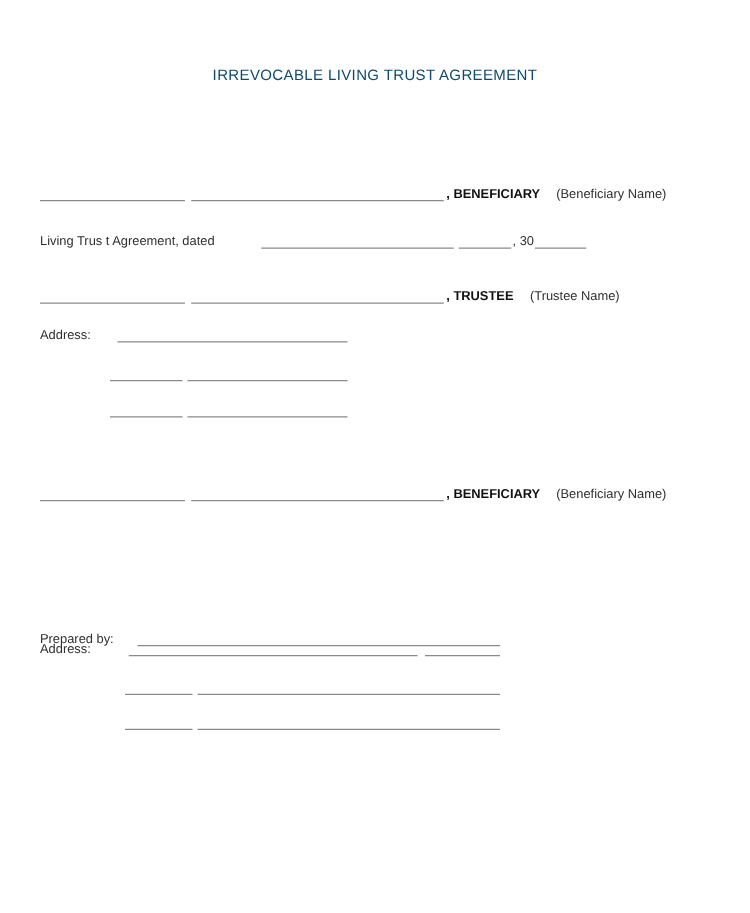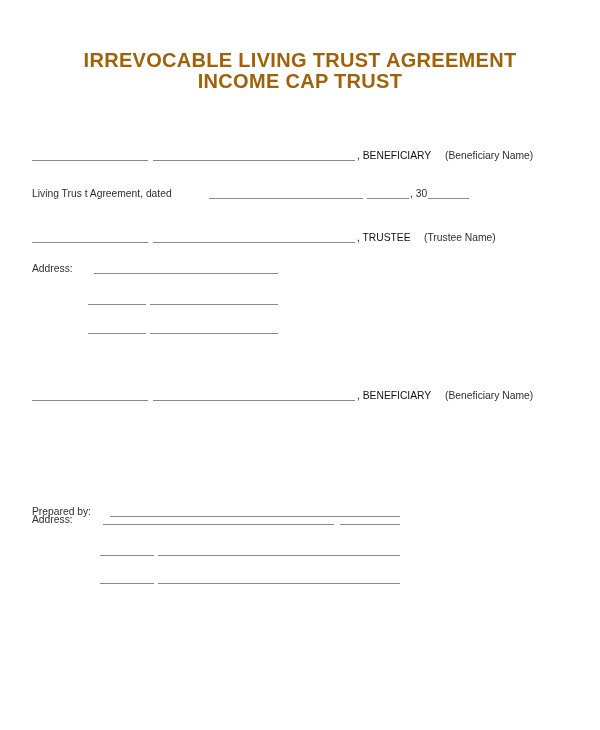"IRREVOCABLE LIVING TRUST AGREEMENT" .doc-title { color: #a16207 -> #0c4a6e; font-size: 20px -> 12px; font-weight: bold -> normal }
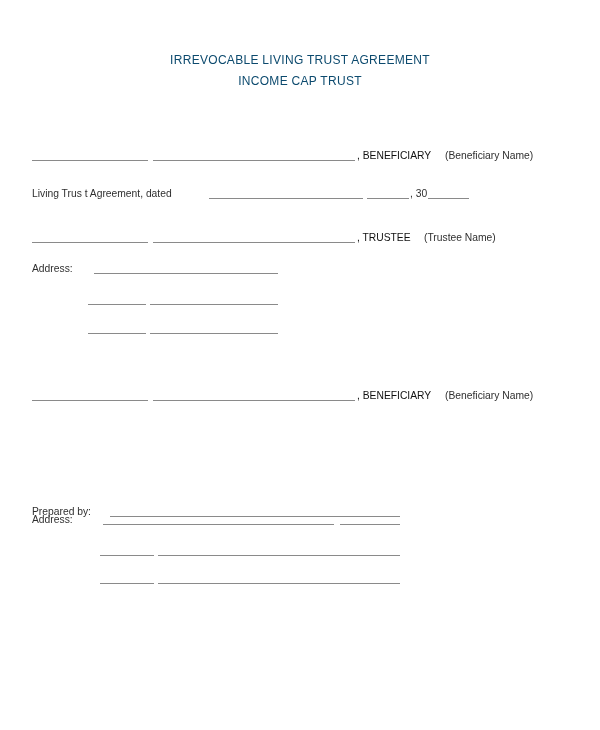"INCOME CAP TRUST" span.line2 { html: <span>INCOME CAP TRUST</span> -> none }
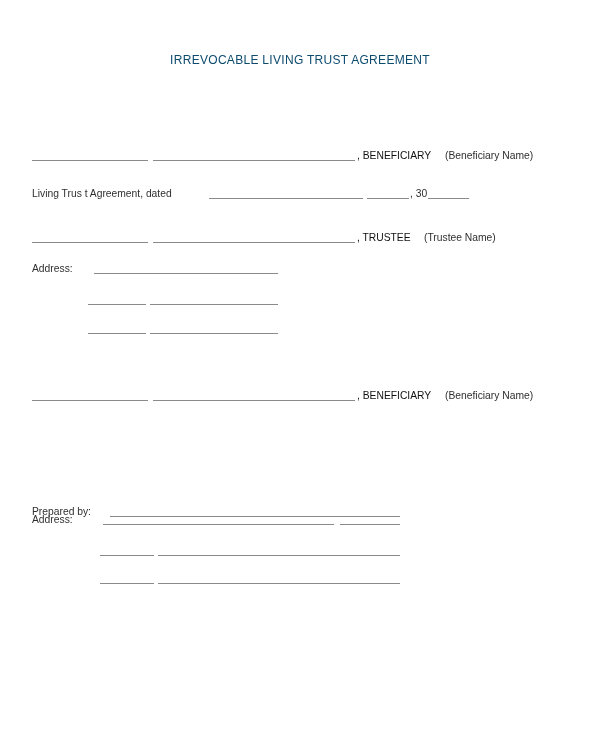", BENEFICIARY" .label.bold { font-weight: normal -> bold }
